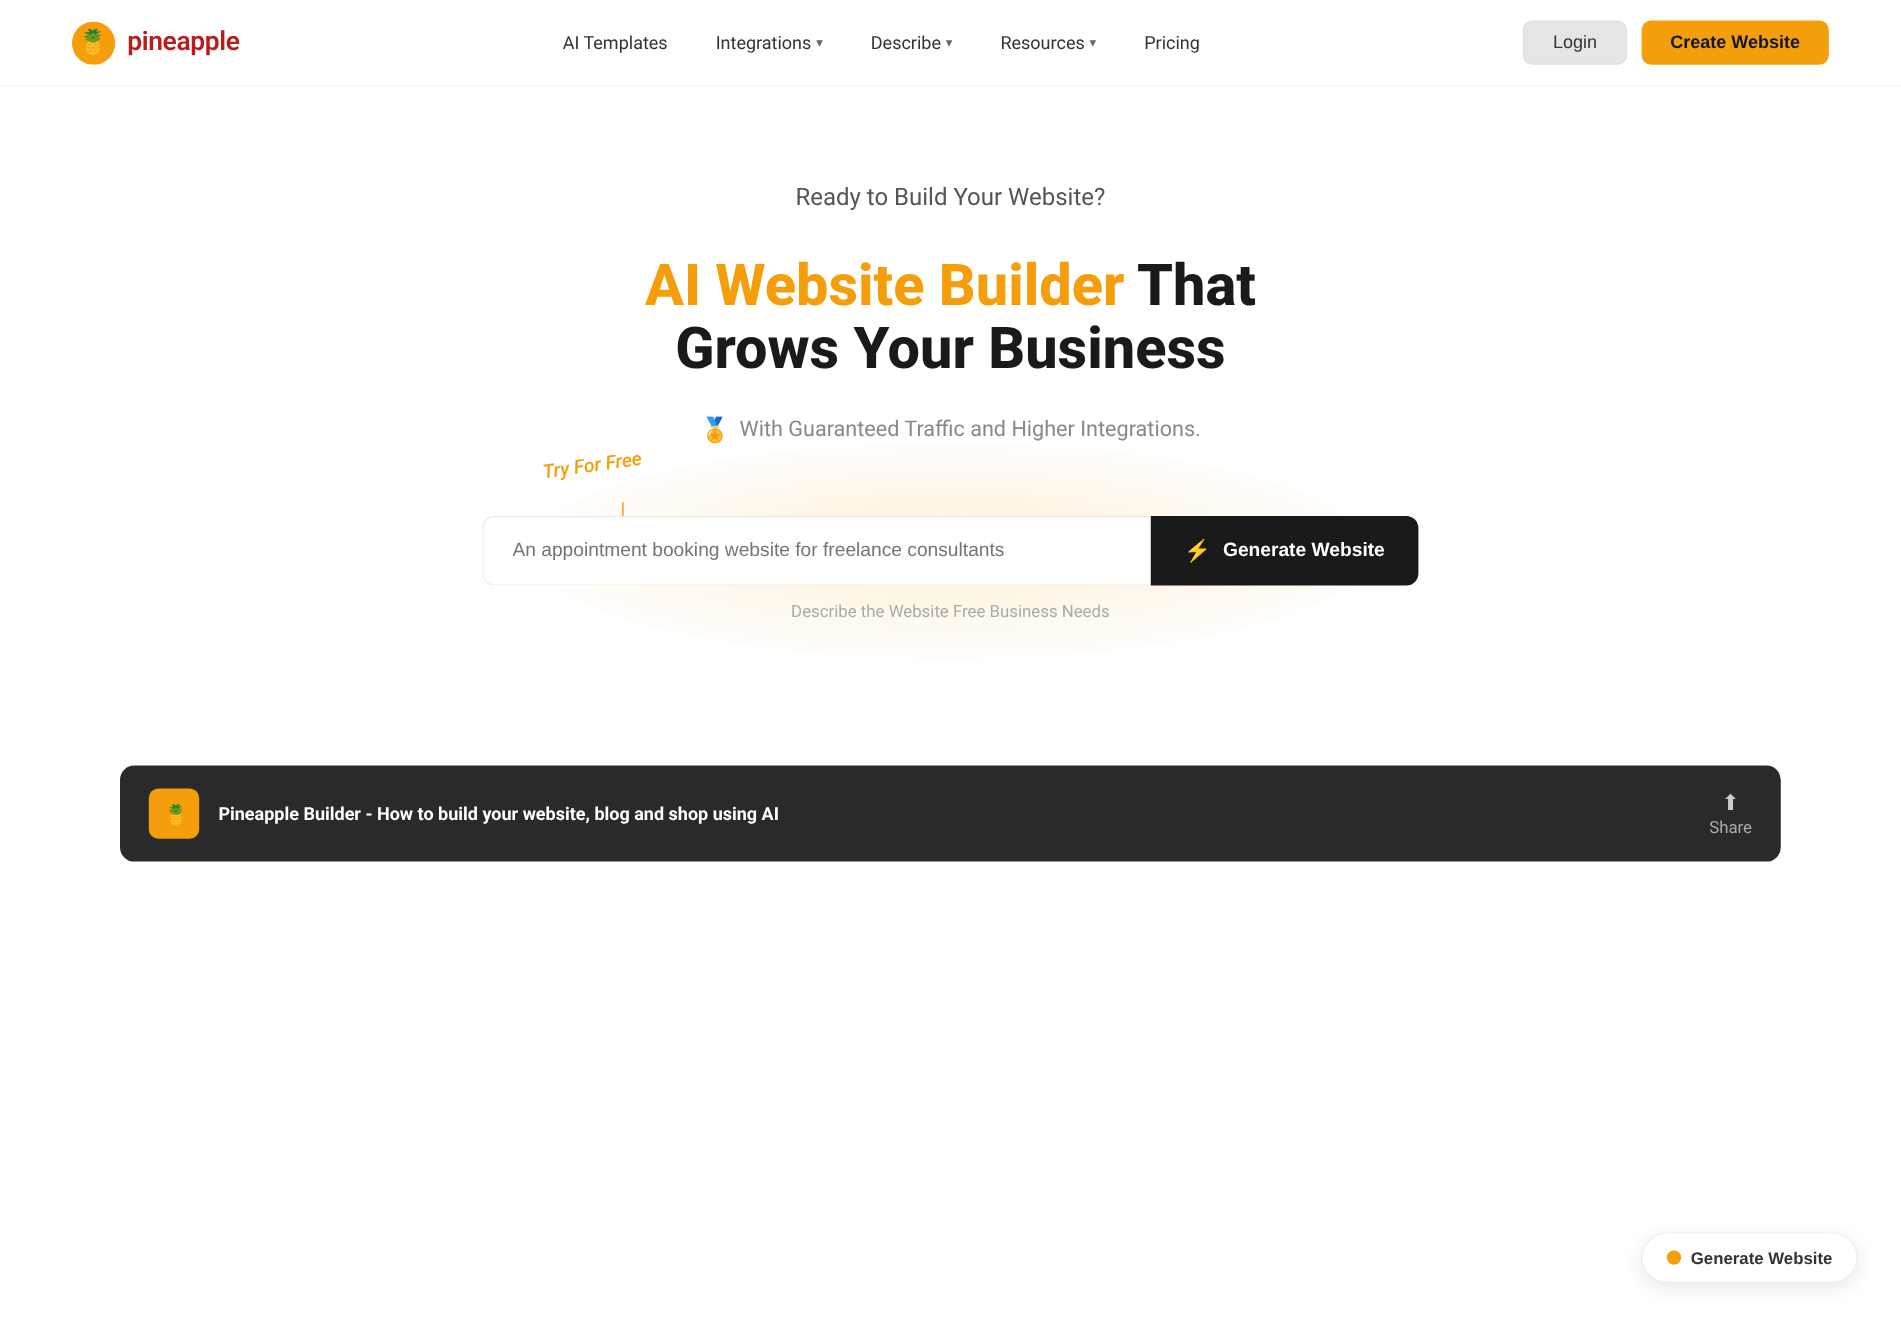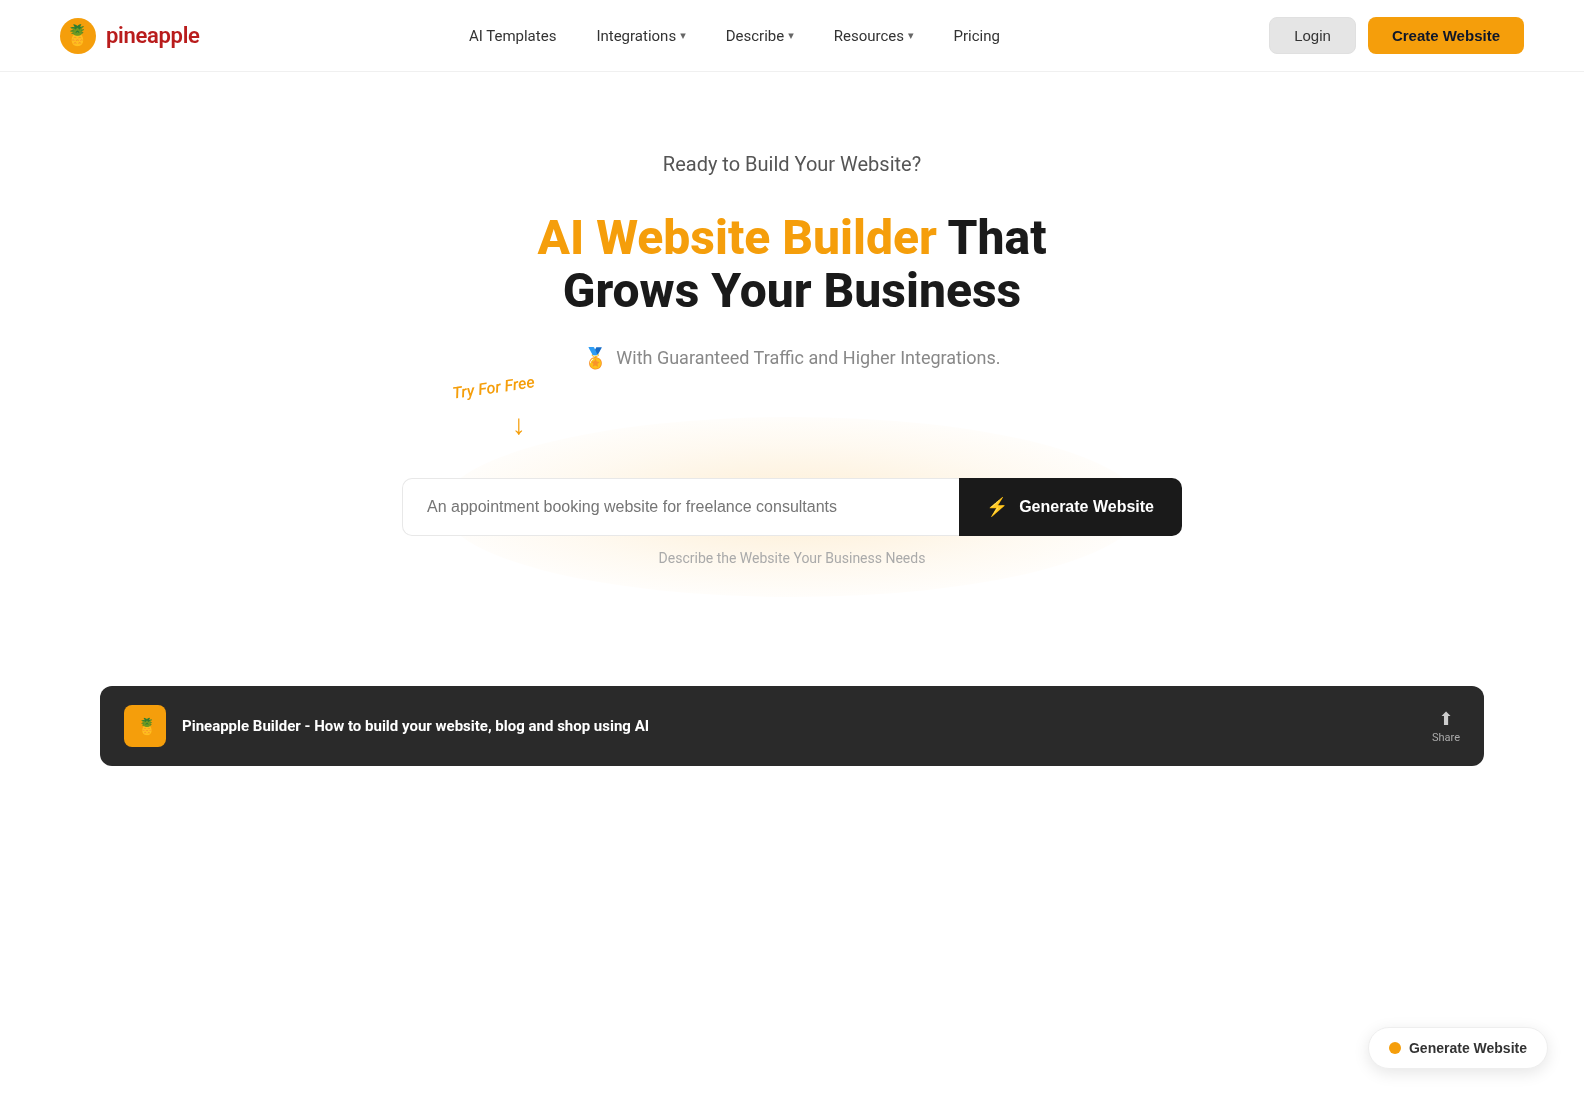"An appointment booking website for" .input-glow-wrapper { margin-top: 48px -> none }
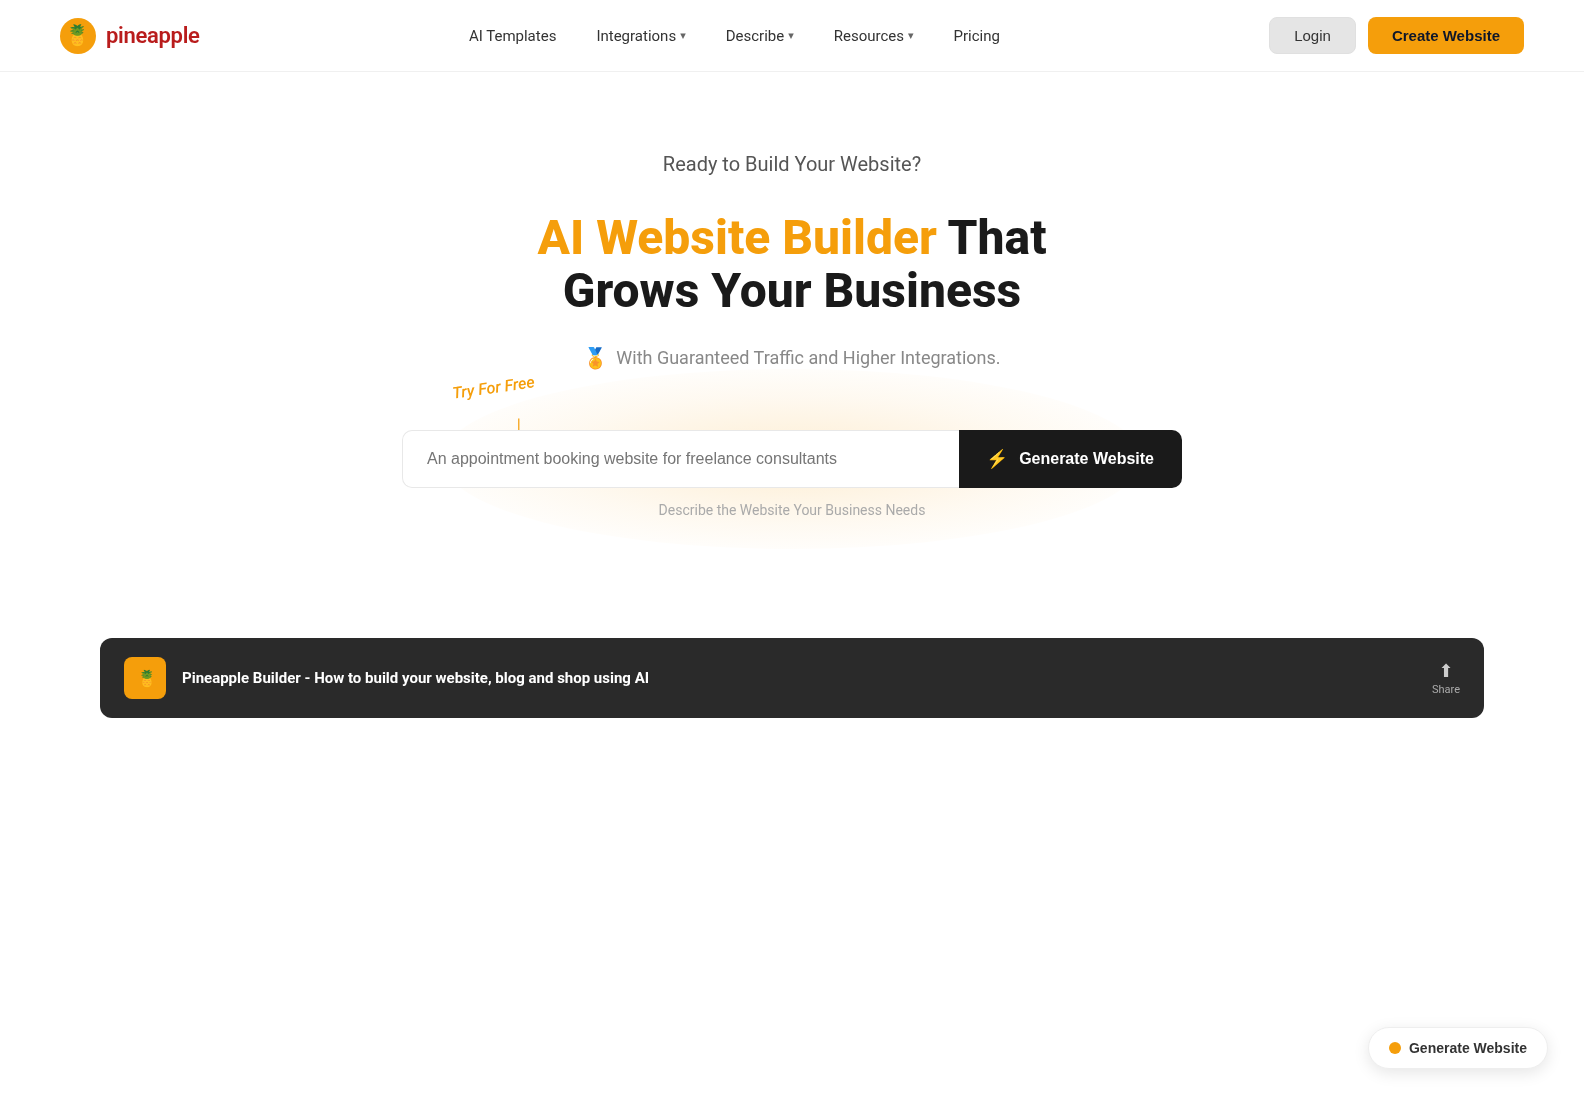"Describe the Website Your Business" p.input-hint { text: Your -> Free }
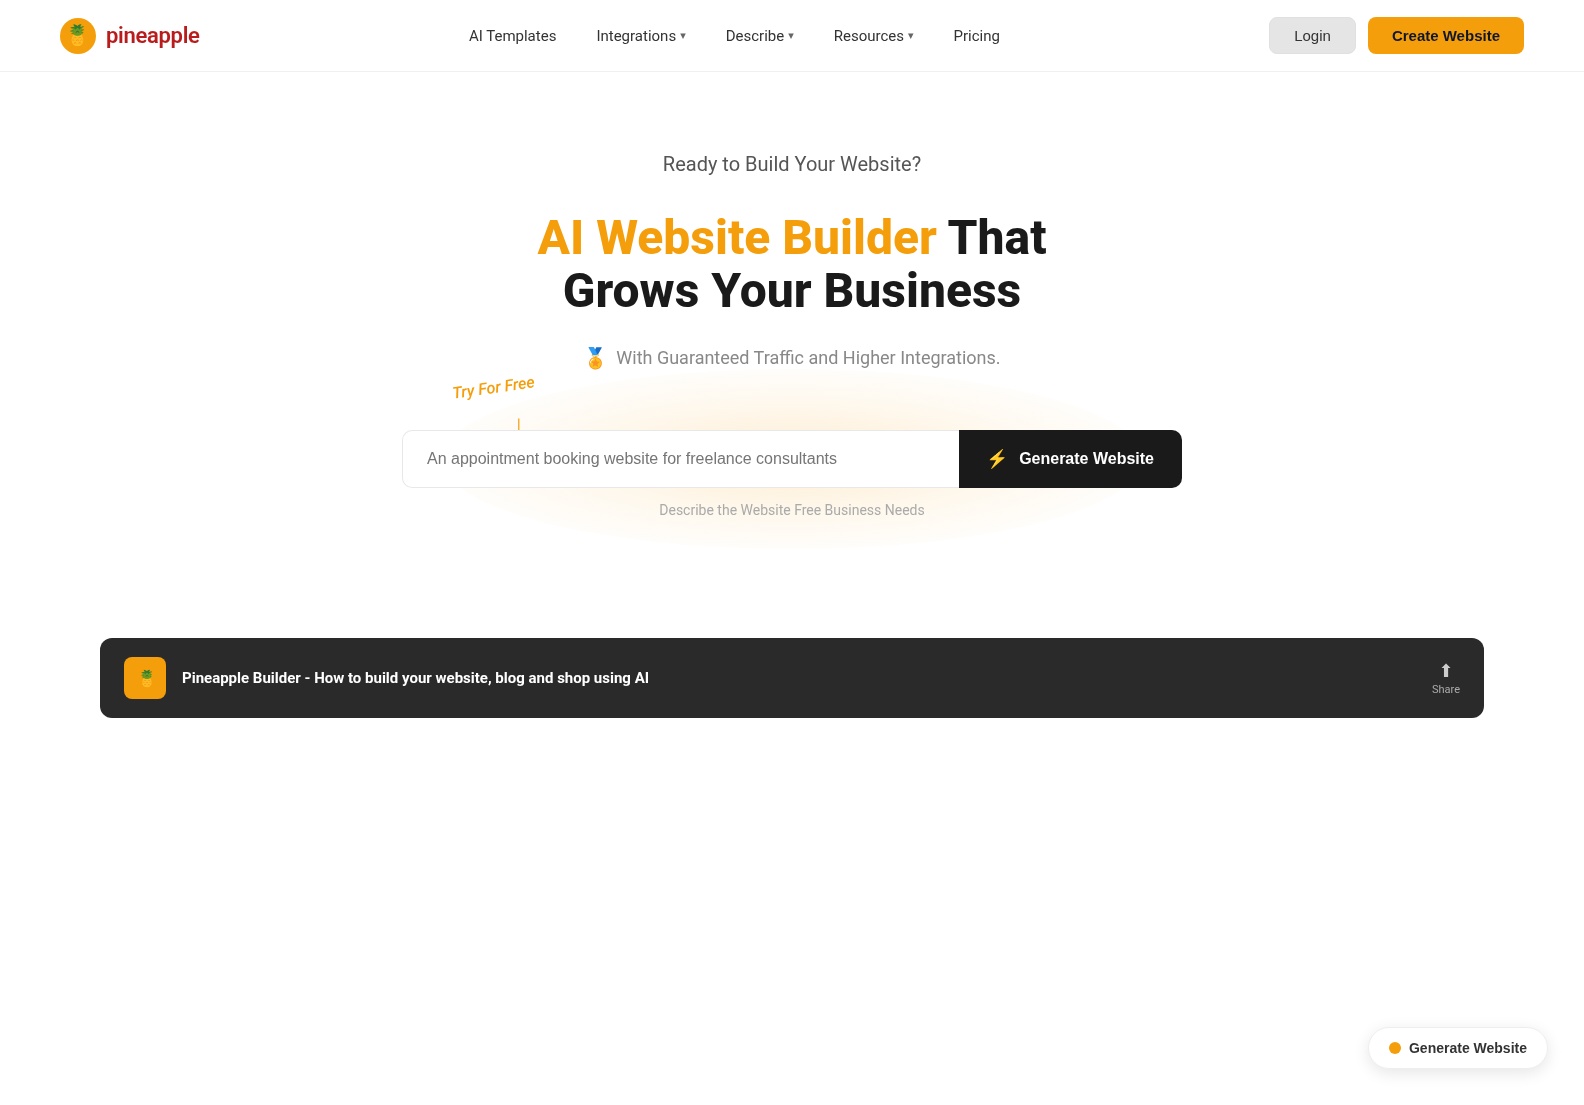"Share" .share-label { font-size: 11px -> 14px }
